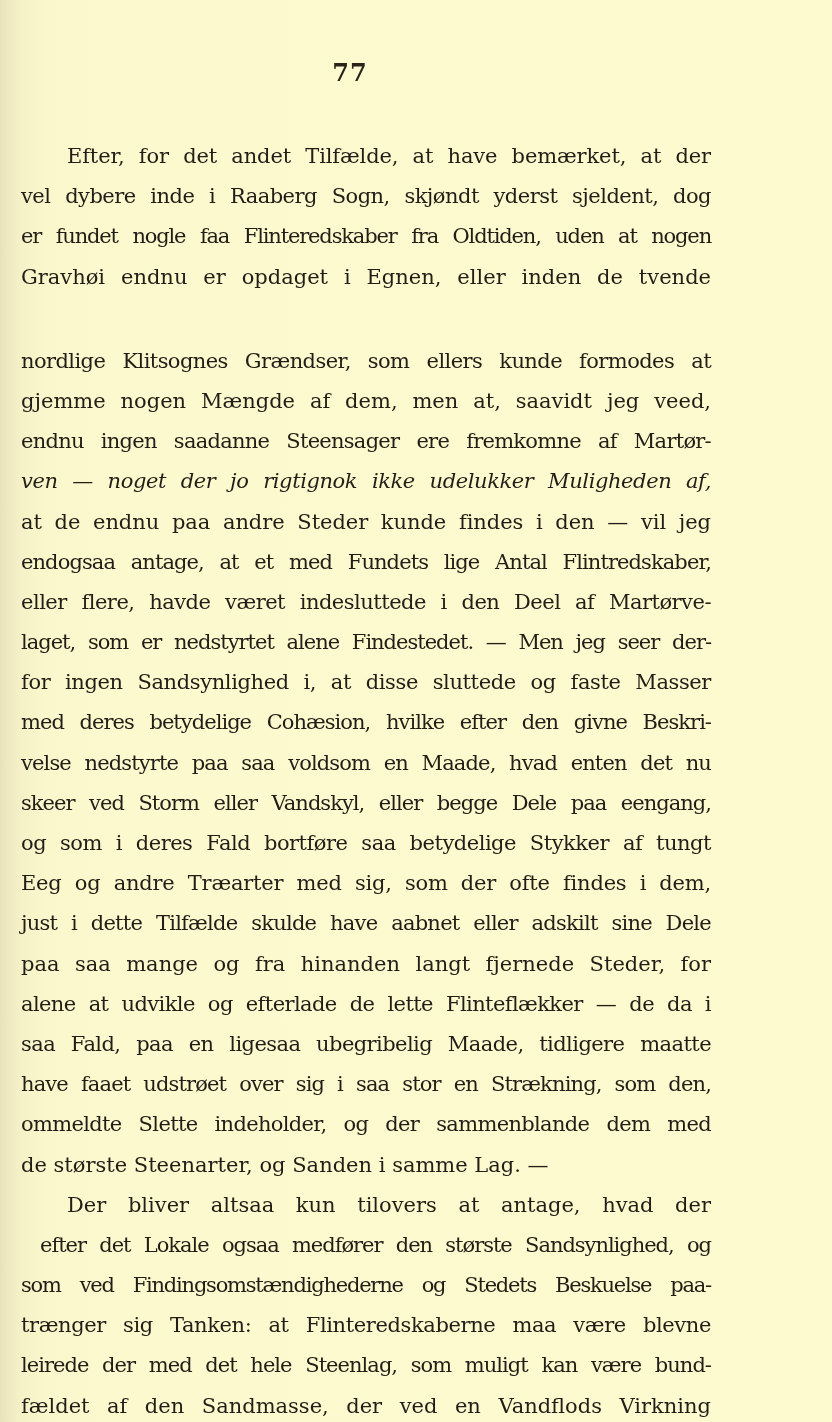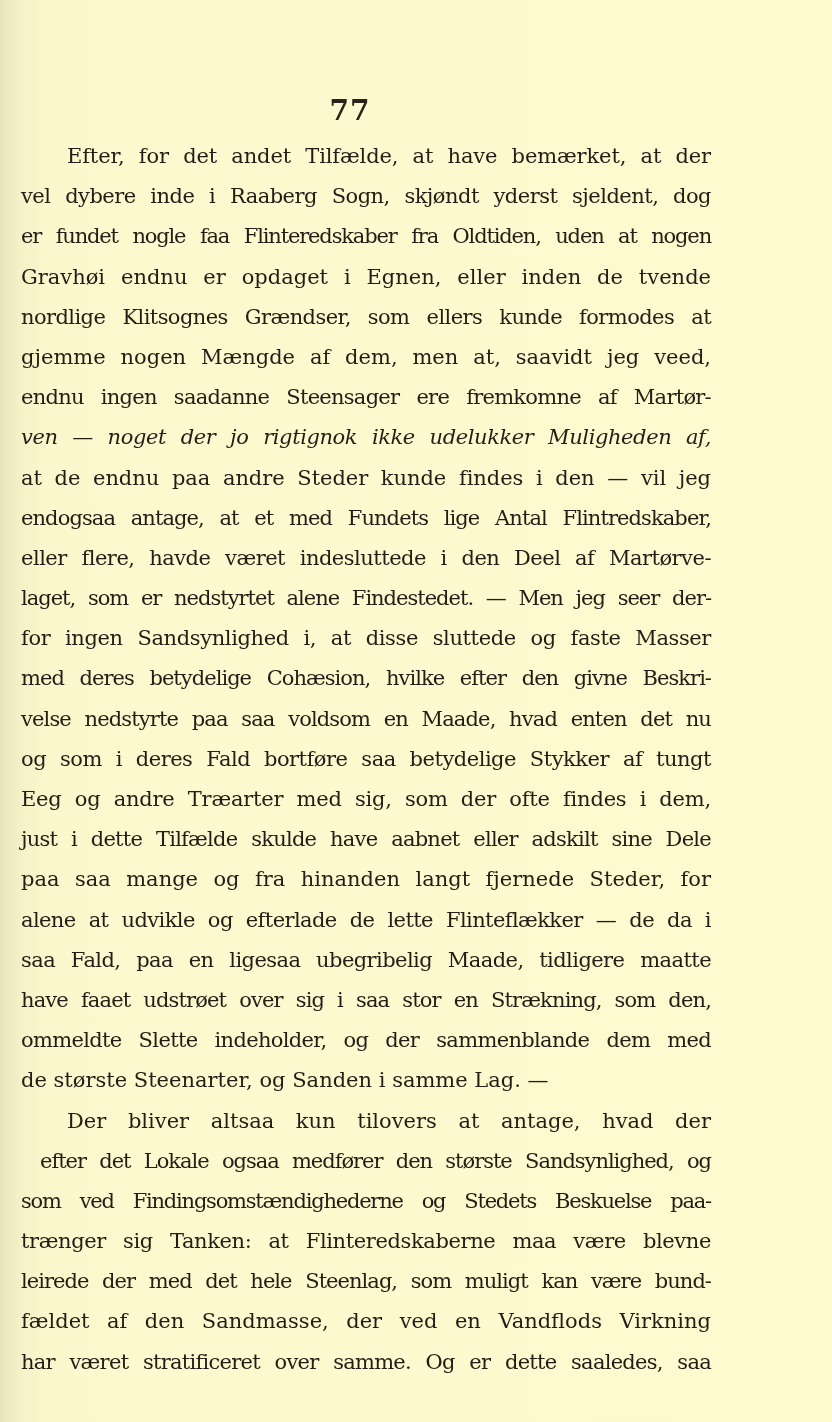"77" .page-number { font-size: 28px -> 24px; margin-top: 36px -> none }
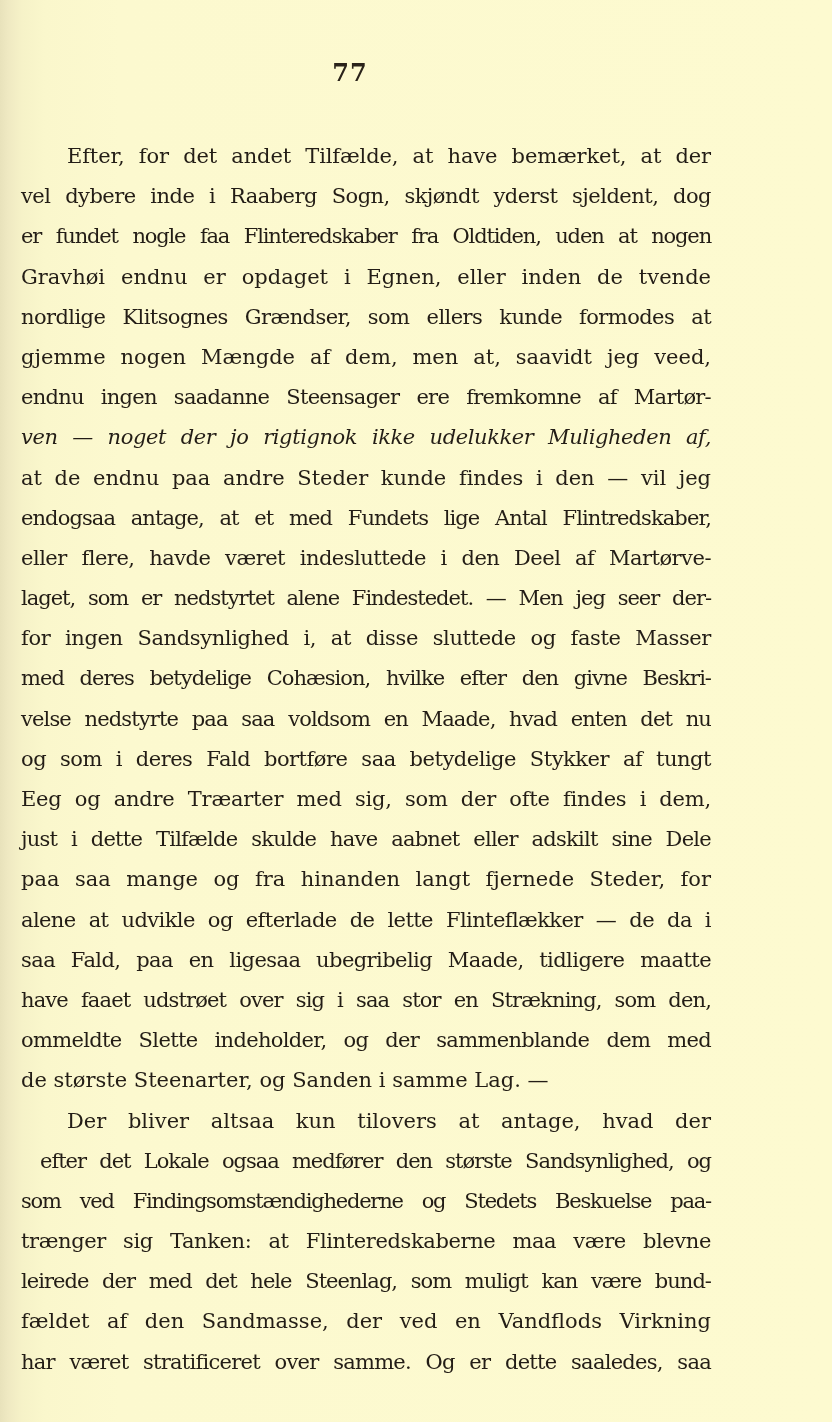"nordlige Klitsognes Grændser, som ellers" span.line { margin-top: none -> 44px }
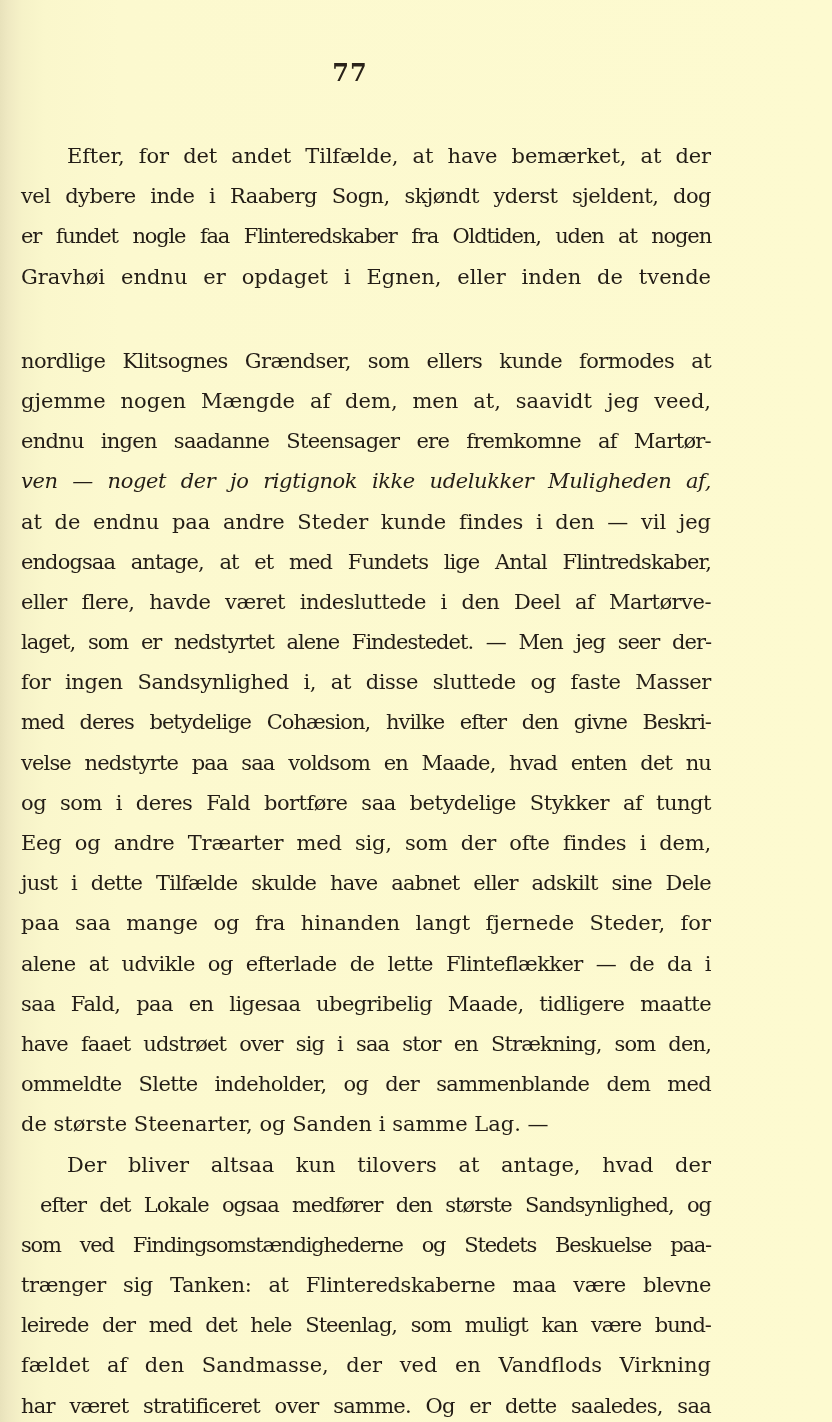"skeer ved Storm eller Vandskyl," span.line { html: none -> <span>skeer ved Storm eller Vandskyl, eller begge Dele paa eengang,</span> }
